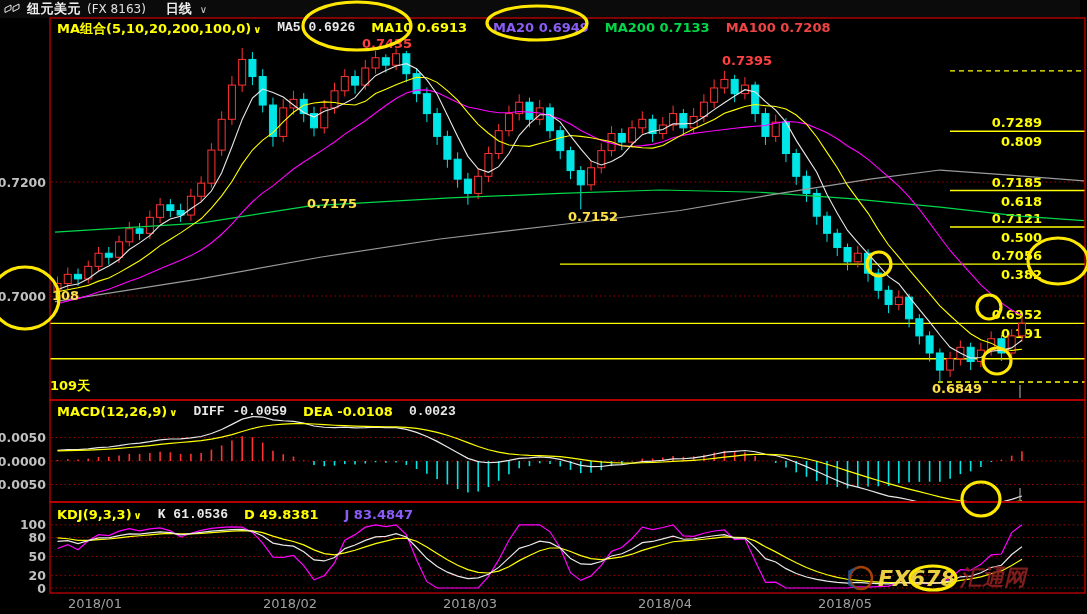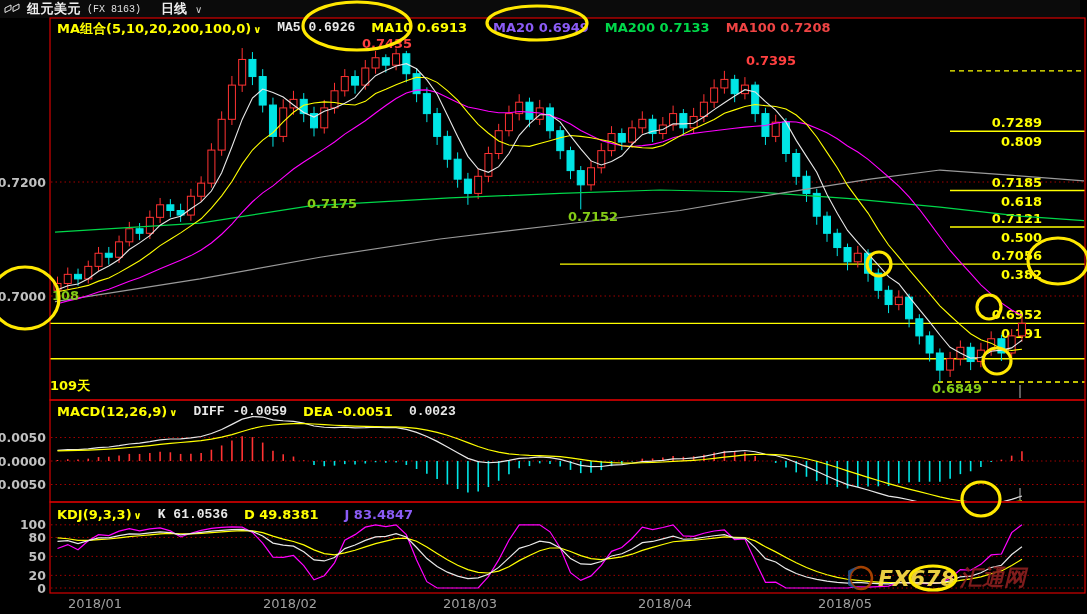"(FX 8163)" .topbar .code { font-family: Liberation Mono, monospace -> none; font-size: 10px -> 12px }
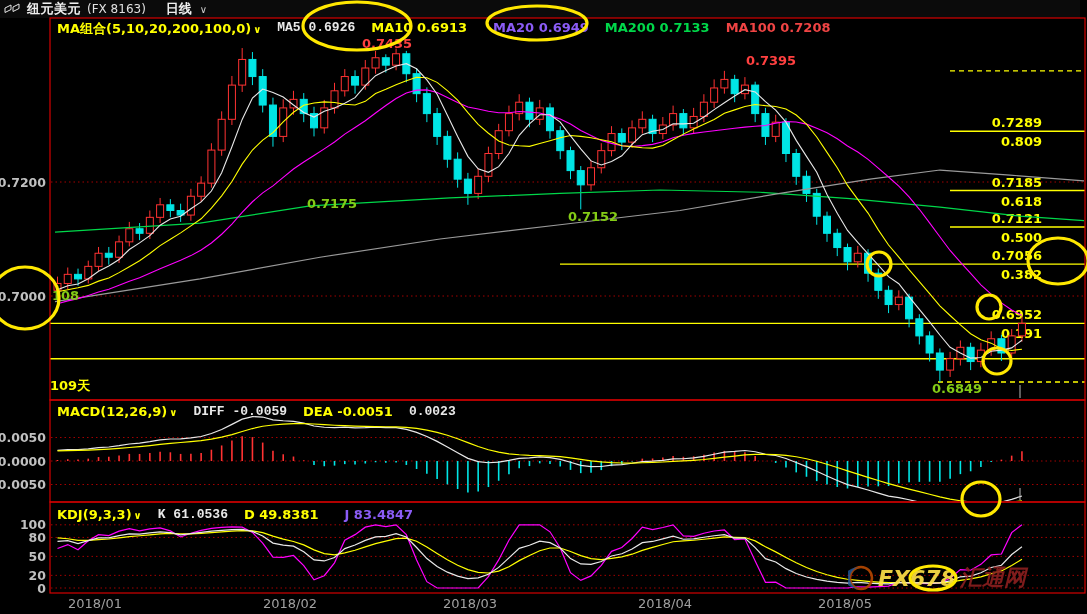"0.7395" div.anno { left: 746px -> 722px }
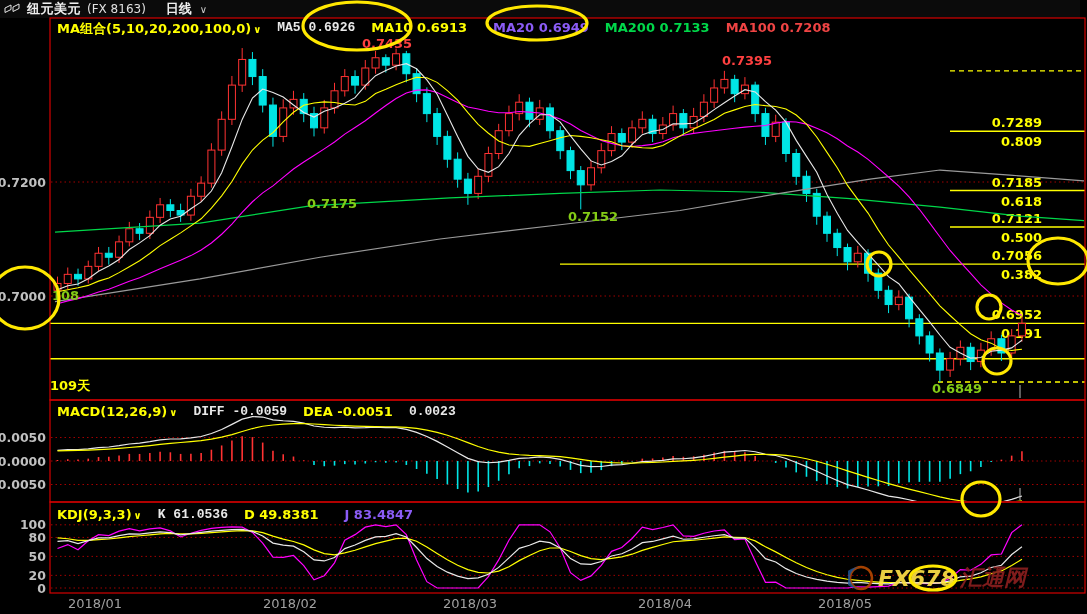"0.7175" .c-cyan { color: #84cc16 -> #fde047 }
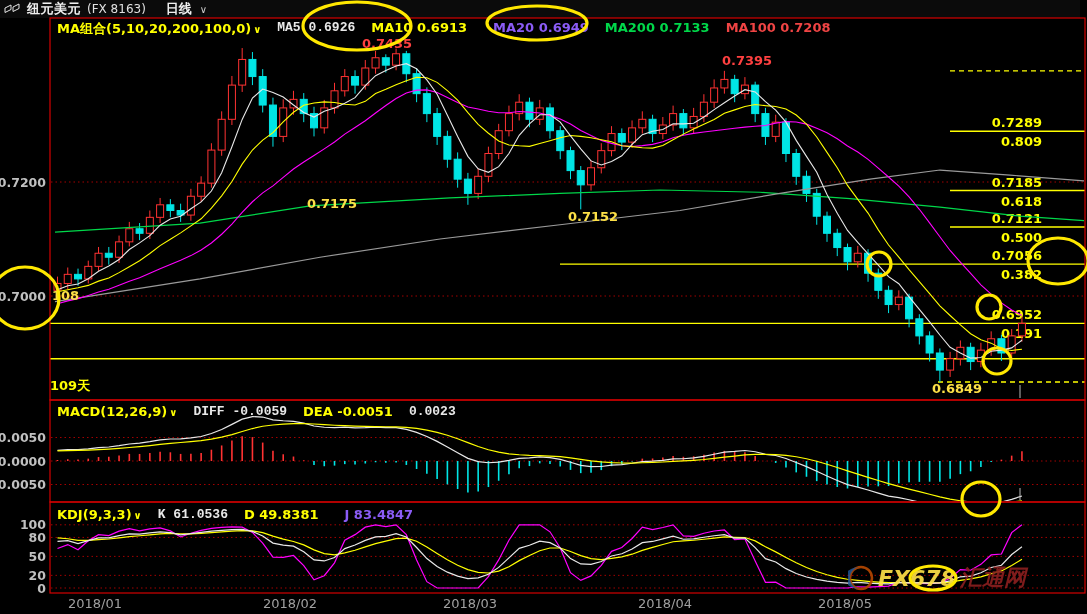"DEA -0.0051" span.c-yellow { text: -0.0051 -> -0.0108 }
